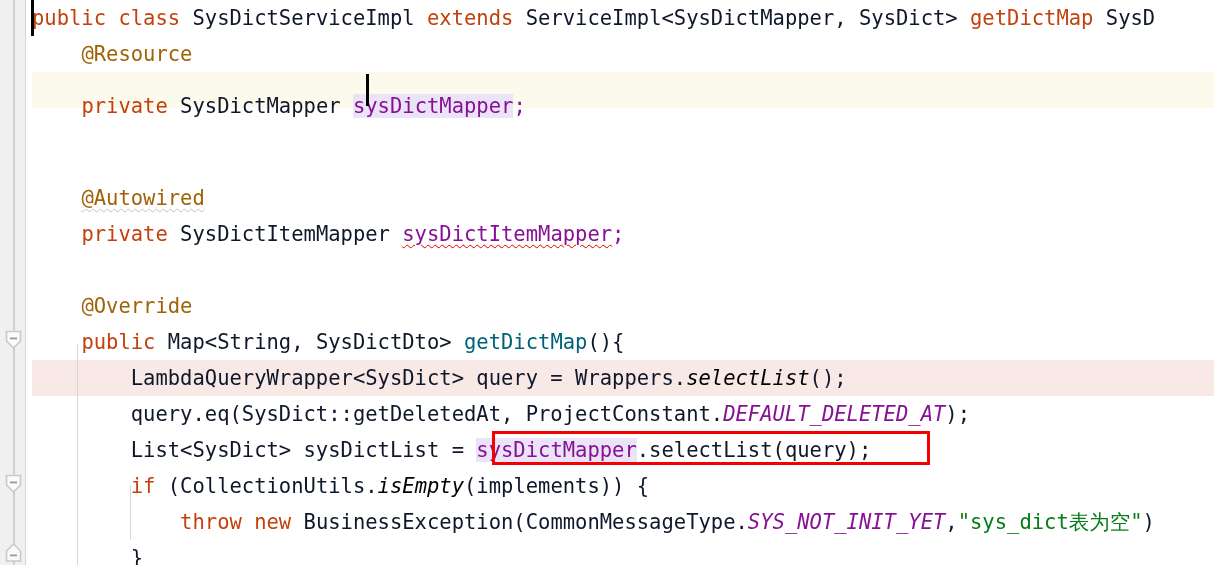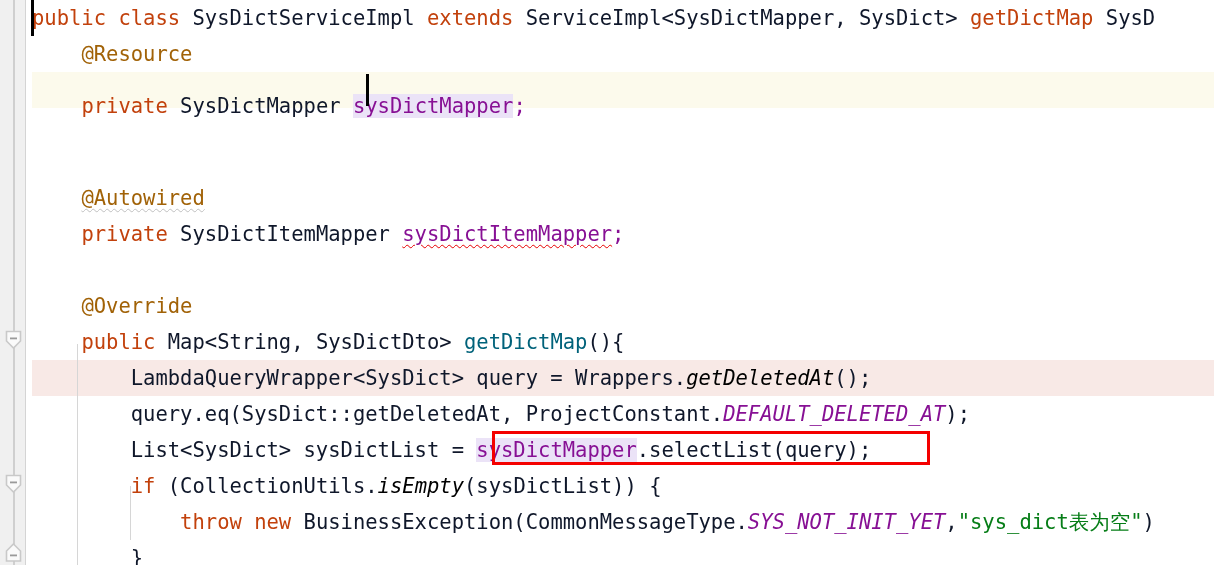"getDeletedAt" span.sm { text: getDeletedAt -> selectList }
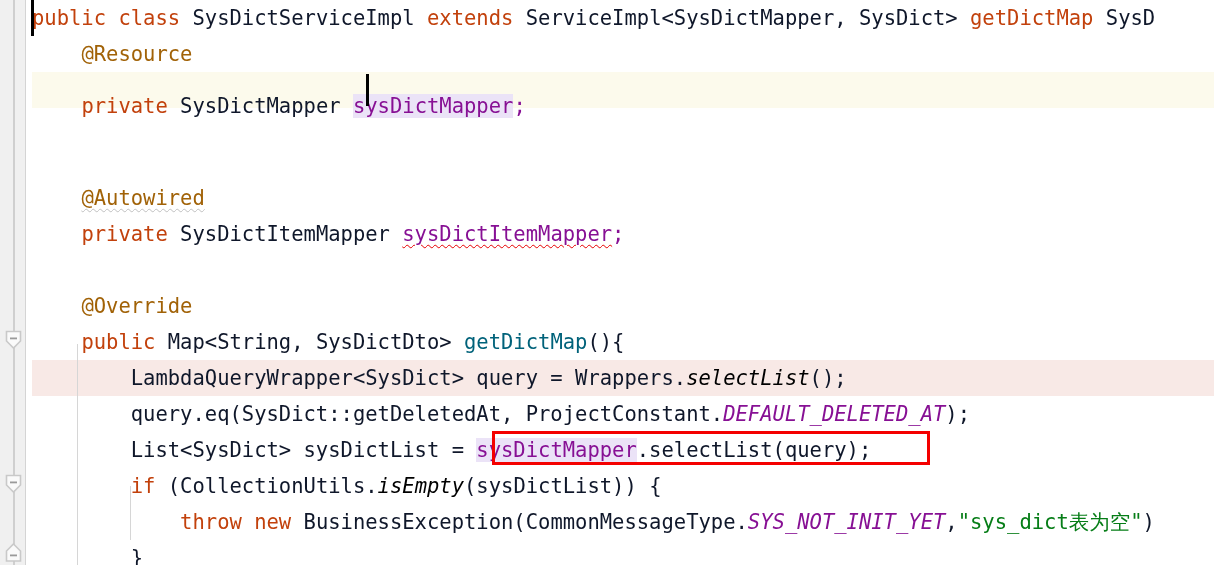"(sysDictList)) {" span.plain { text: sysDictList -> implements }
